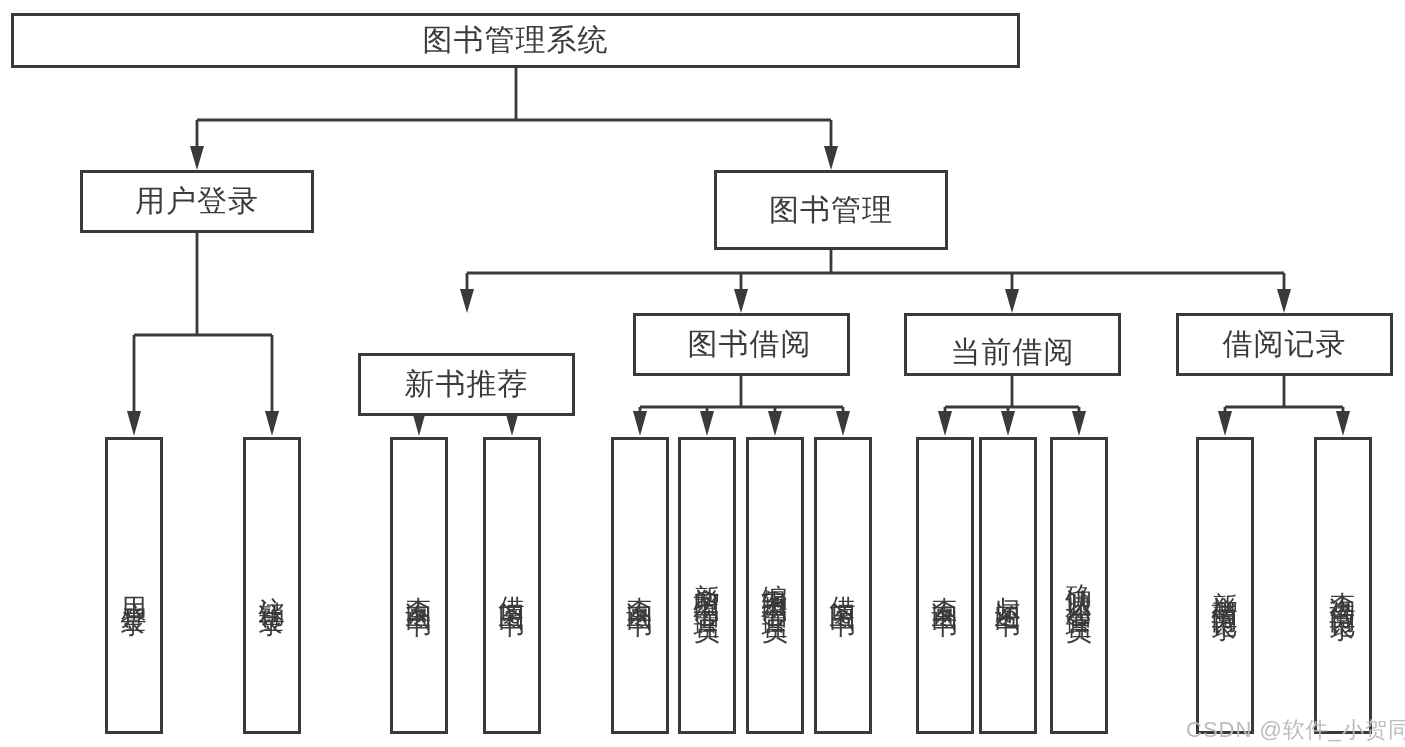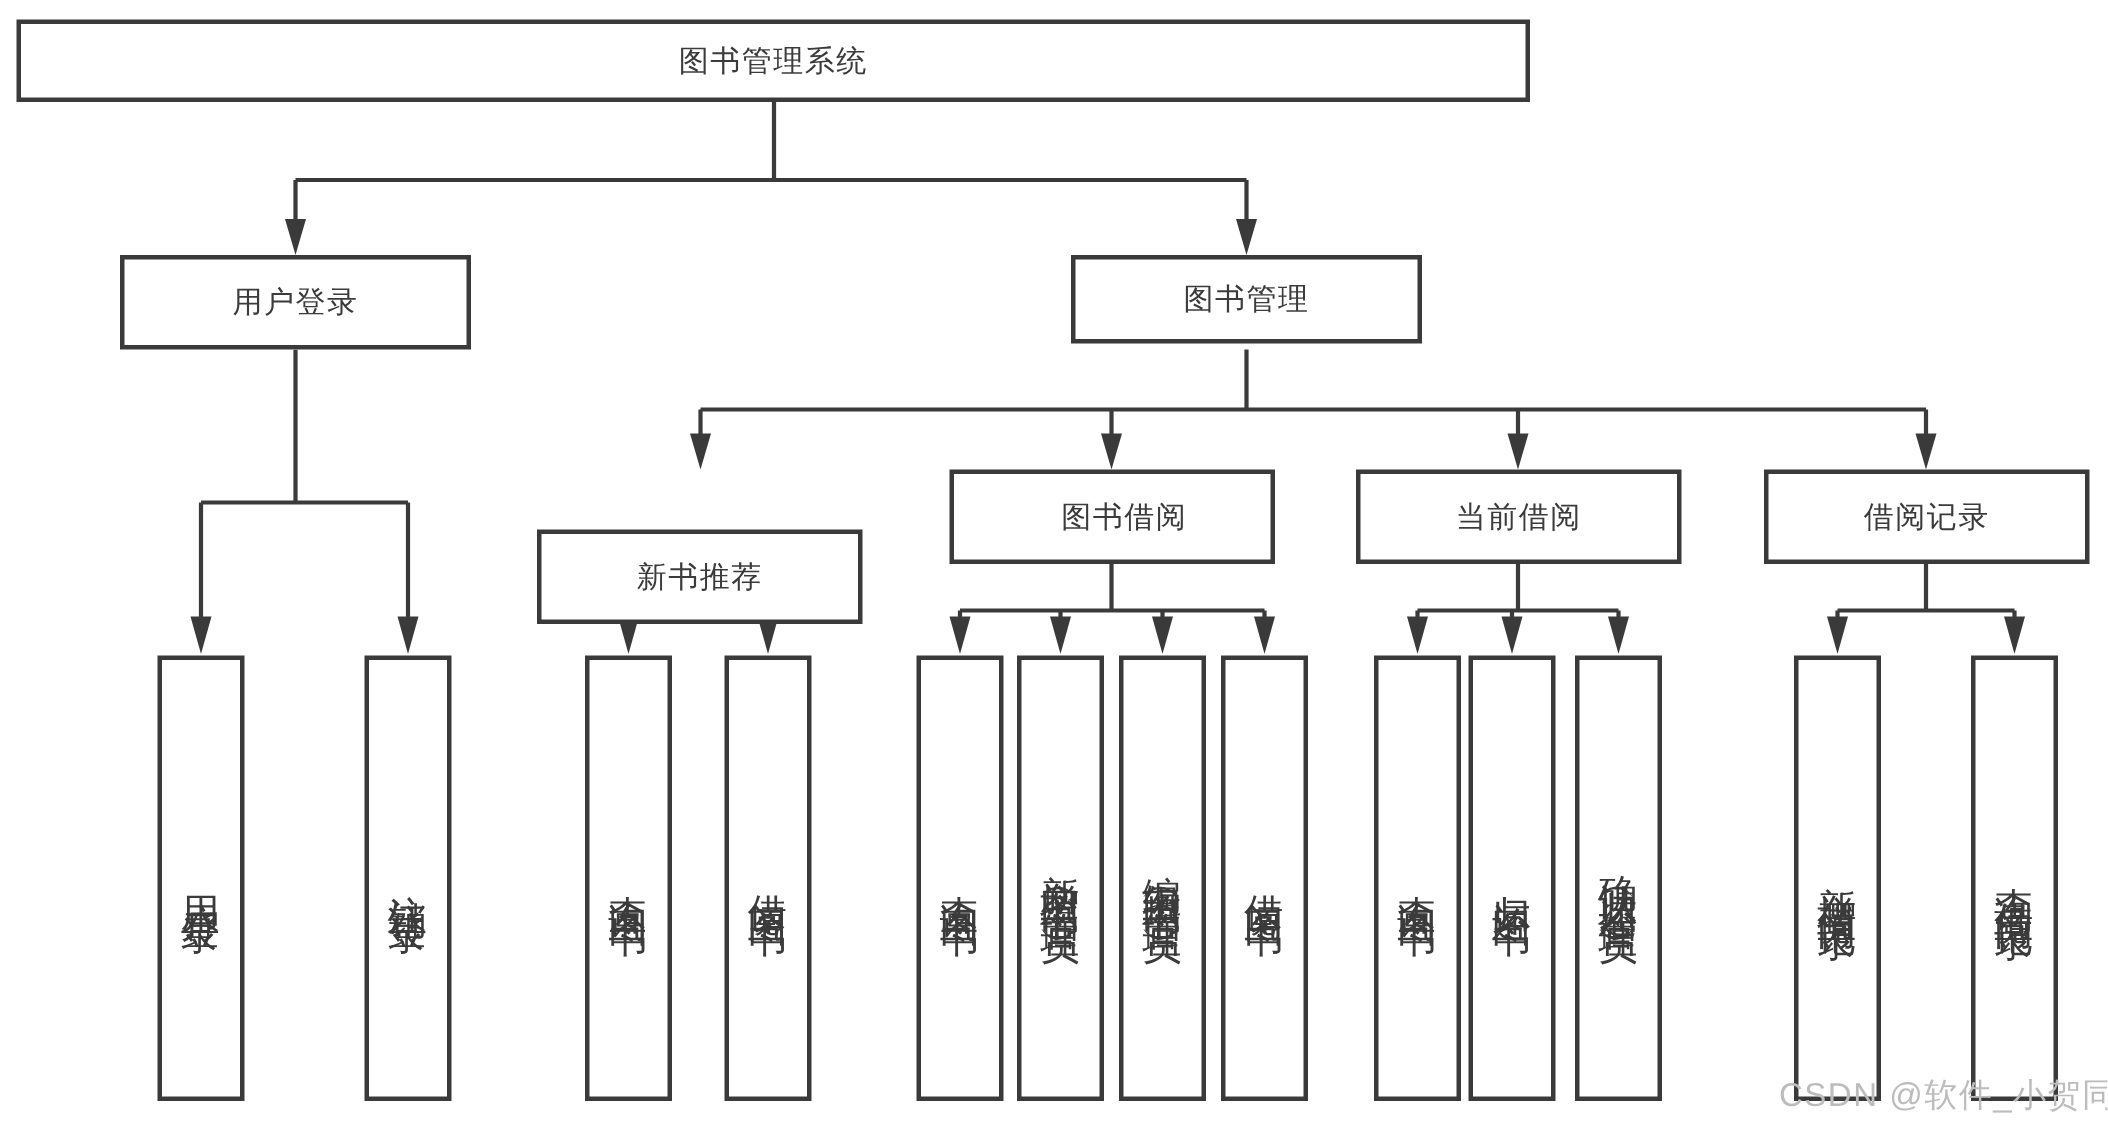"图书管理系统" .hnode { font-size: 20px -> 30px }
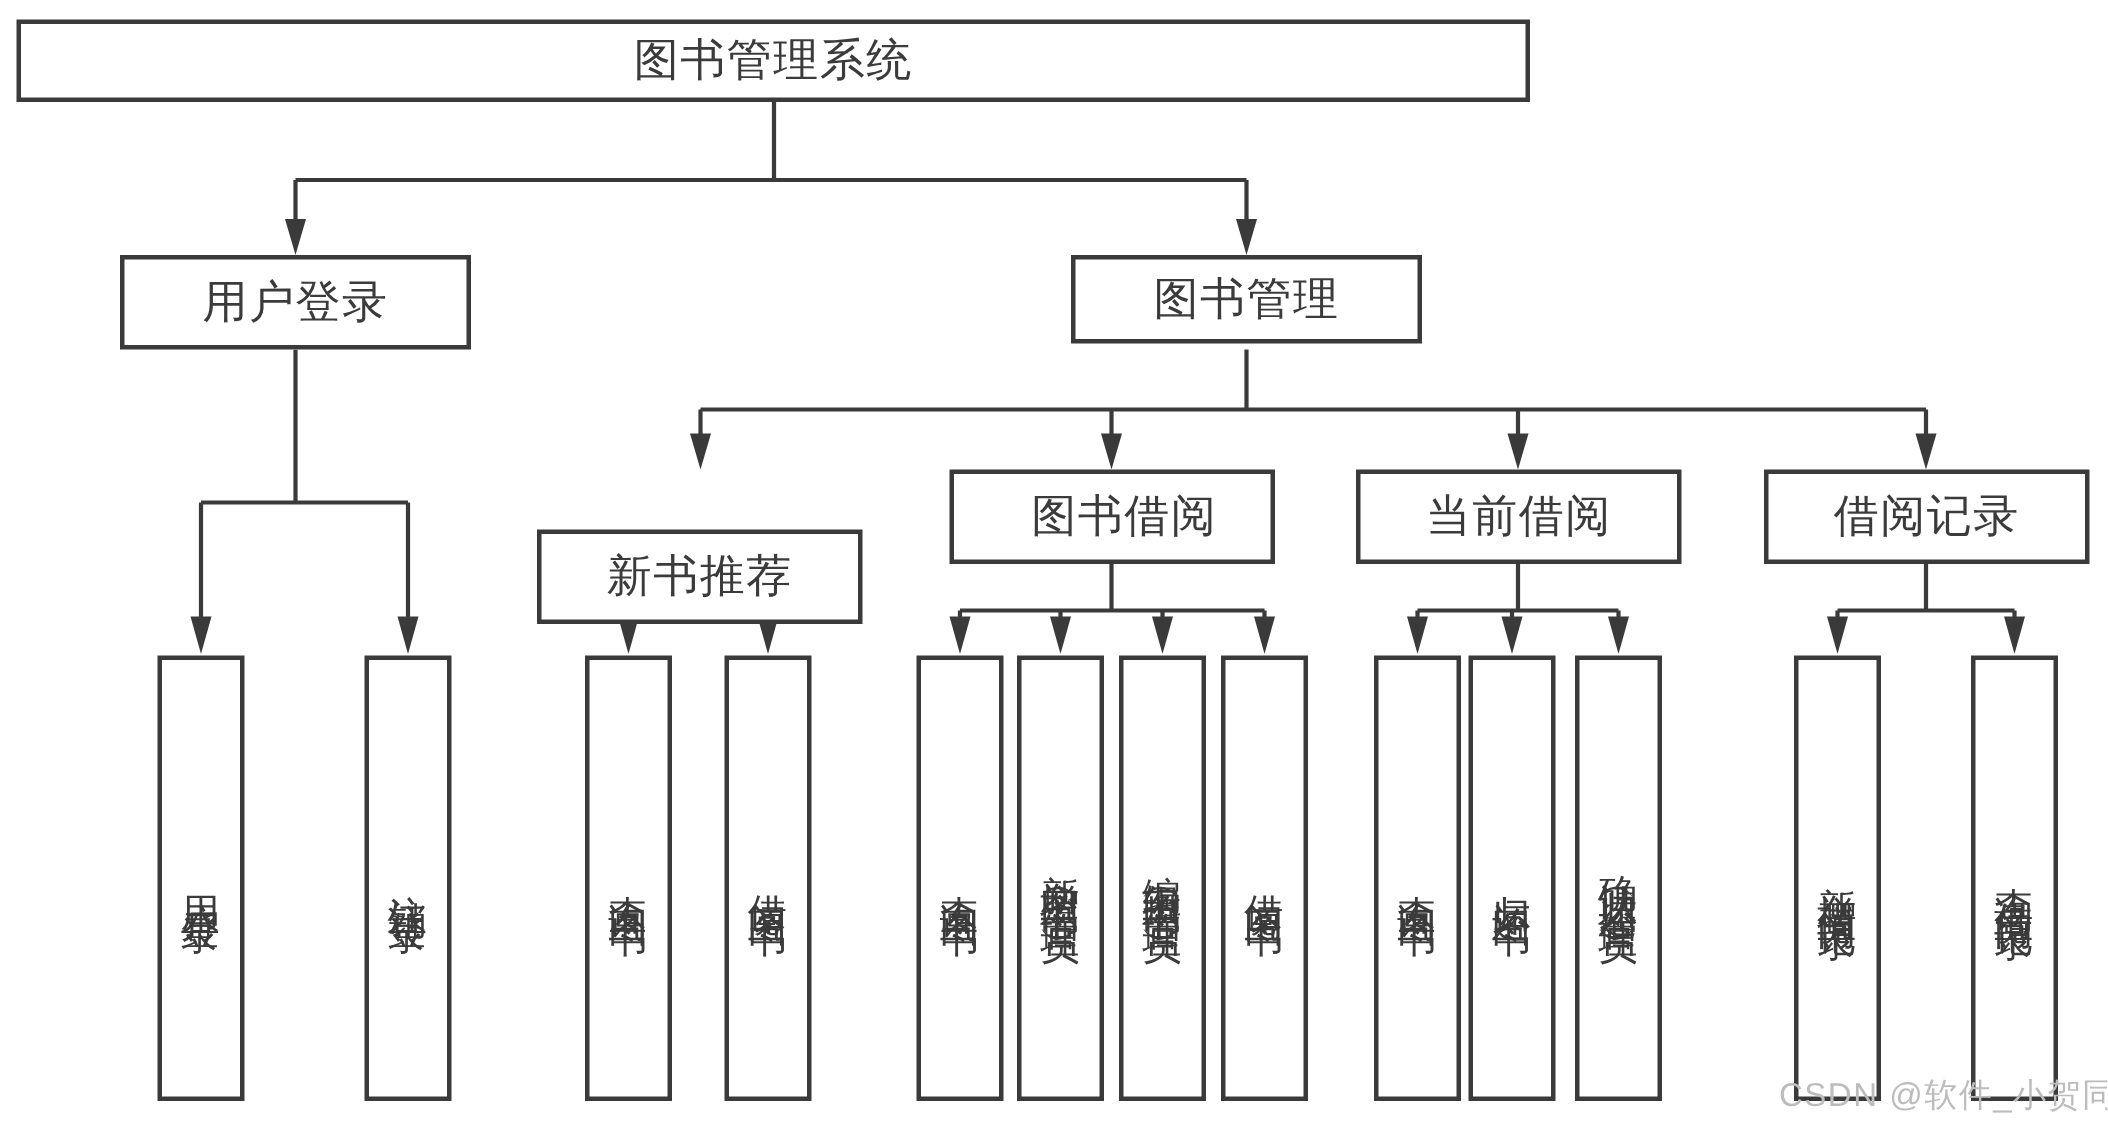"图书管理" .n-book-mgmt { height: 59px -> 80px }
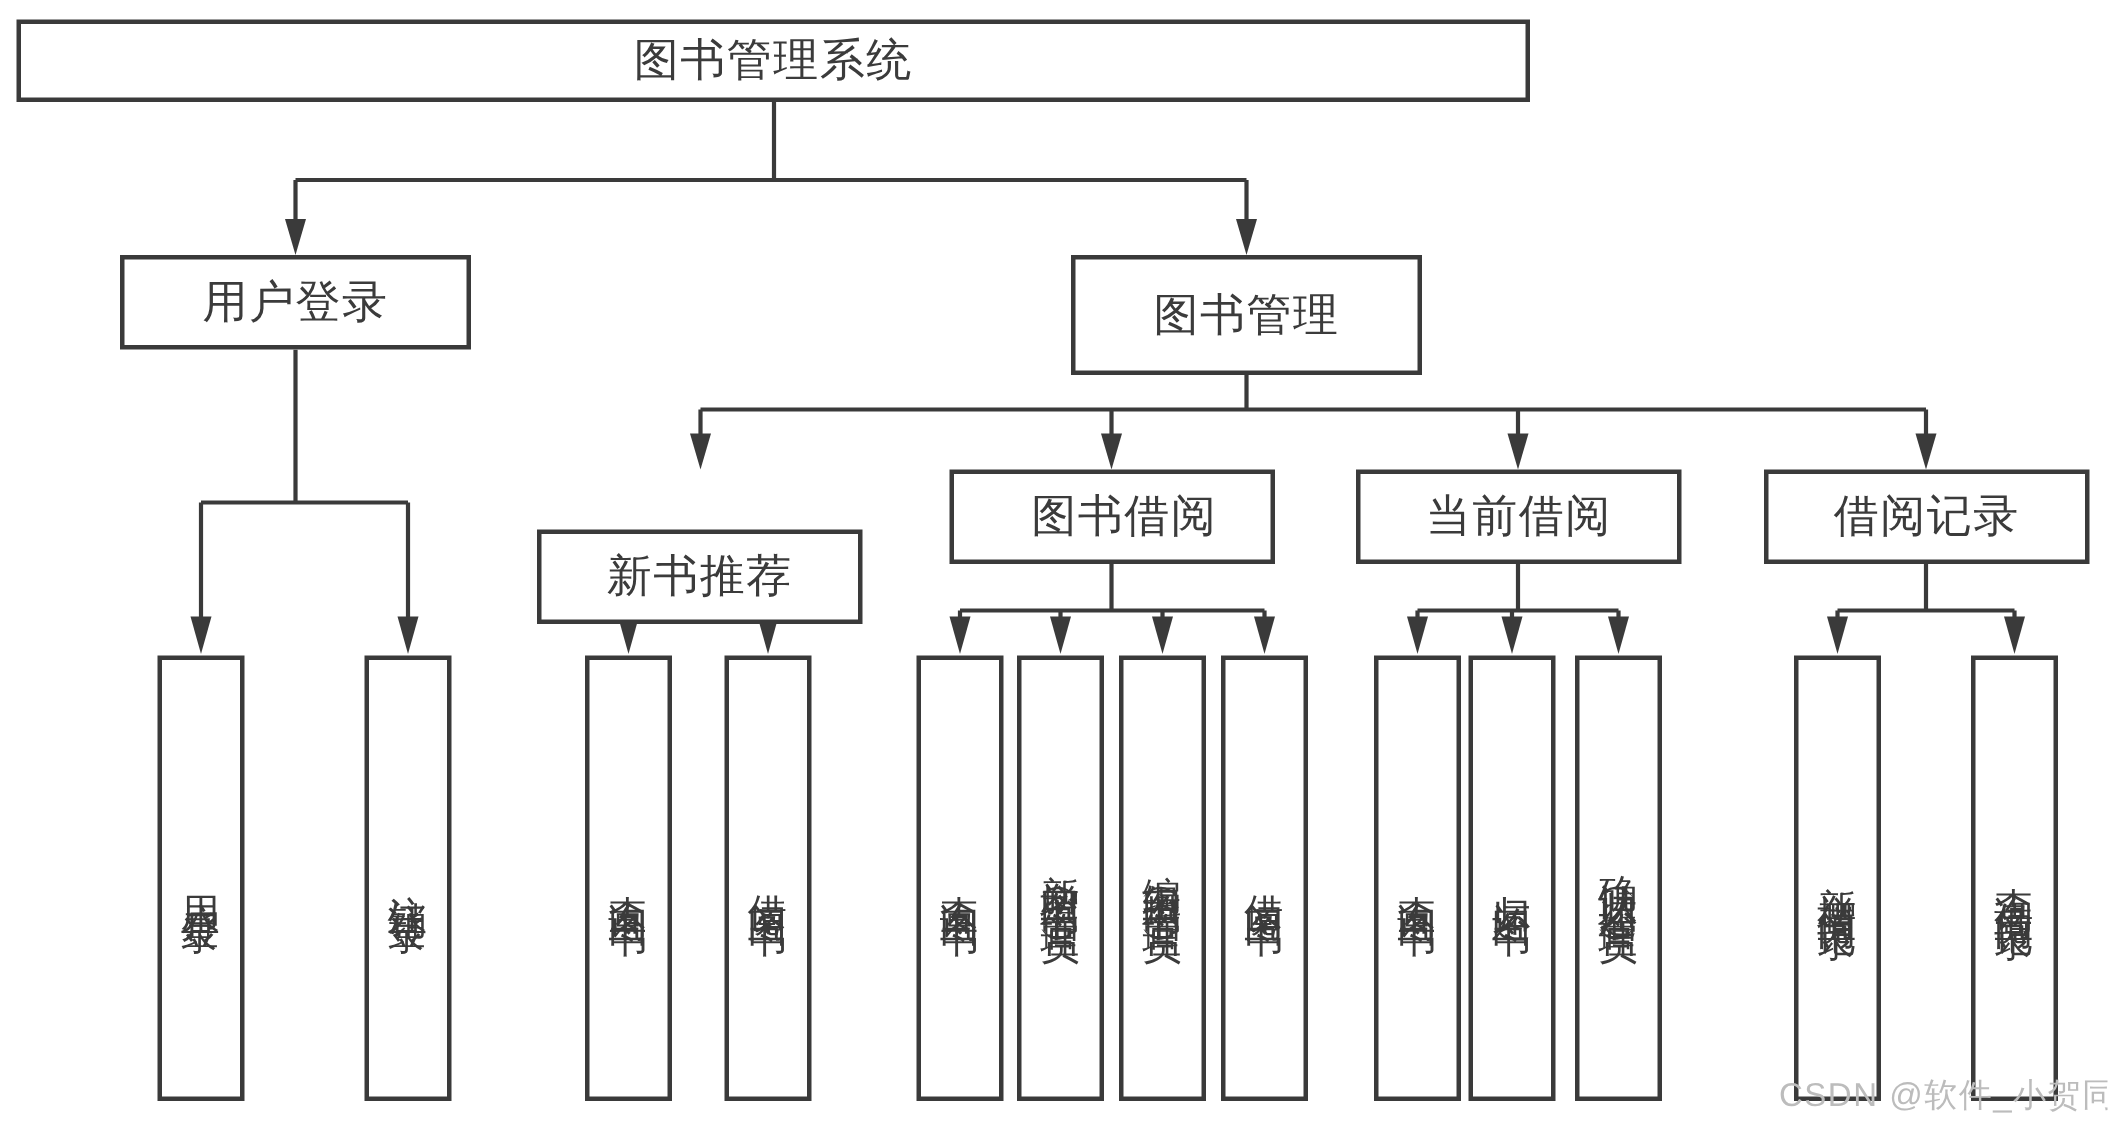"当前借阅" .n-current { align-items: none -> flex-end }
